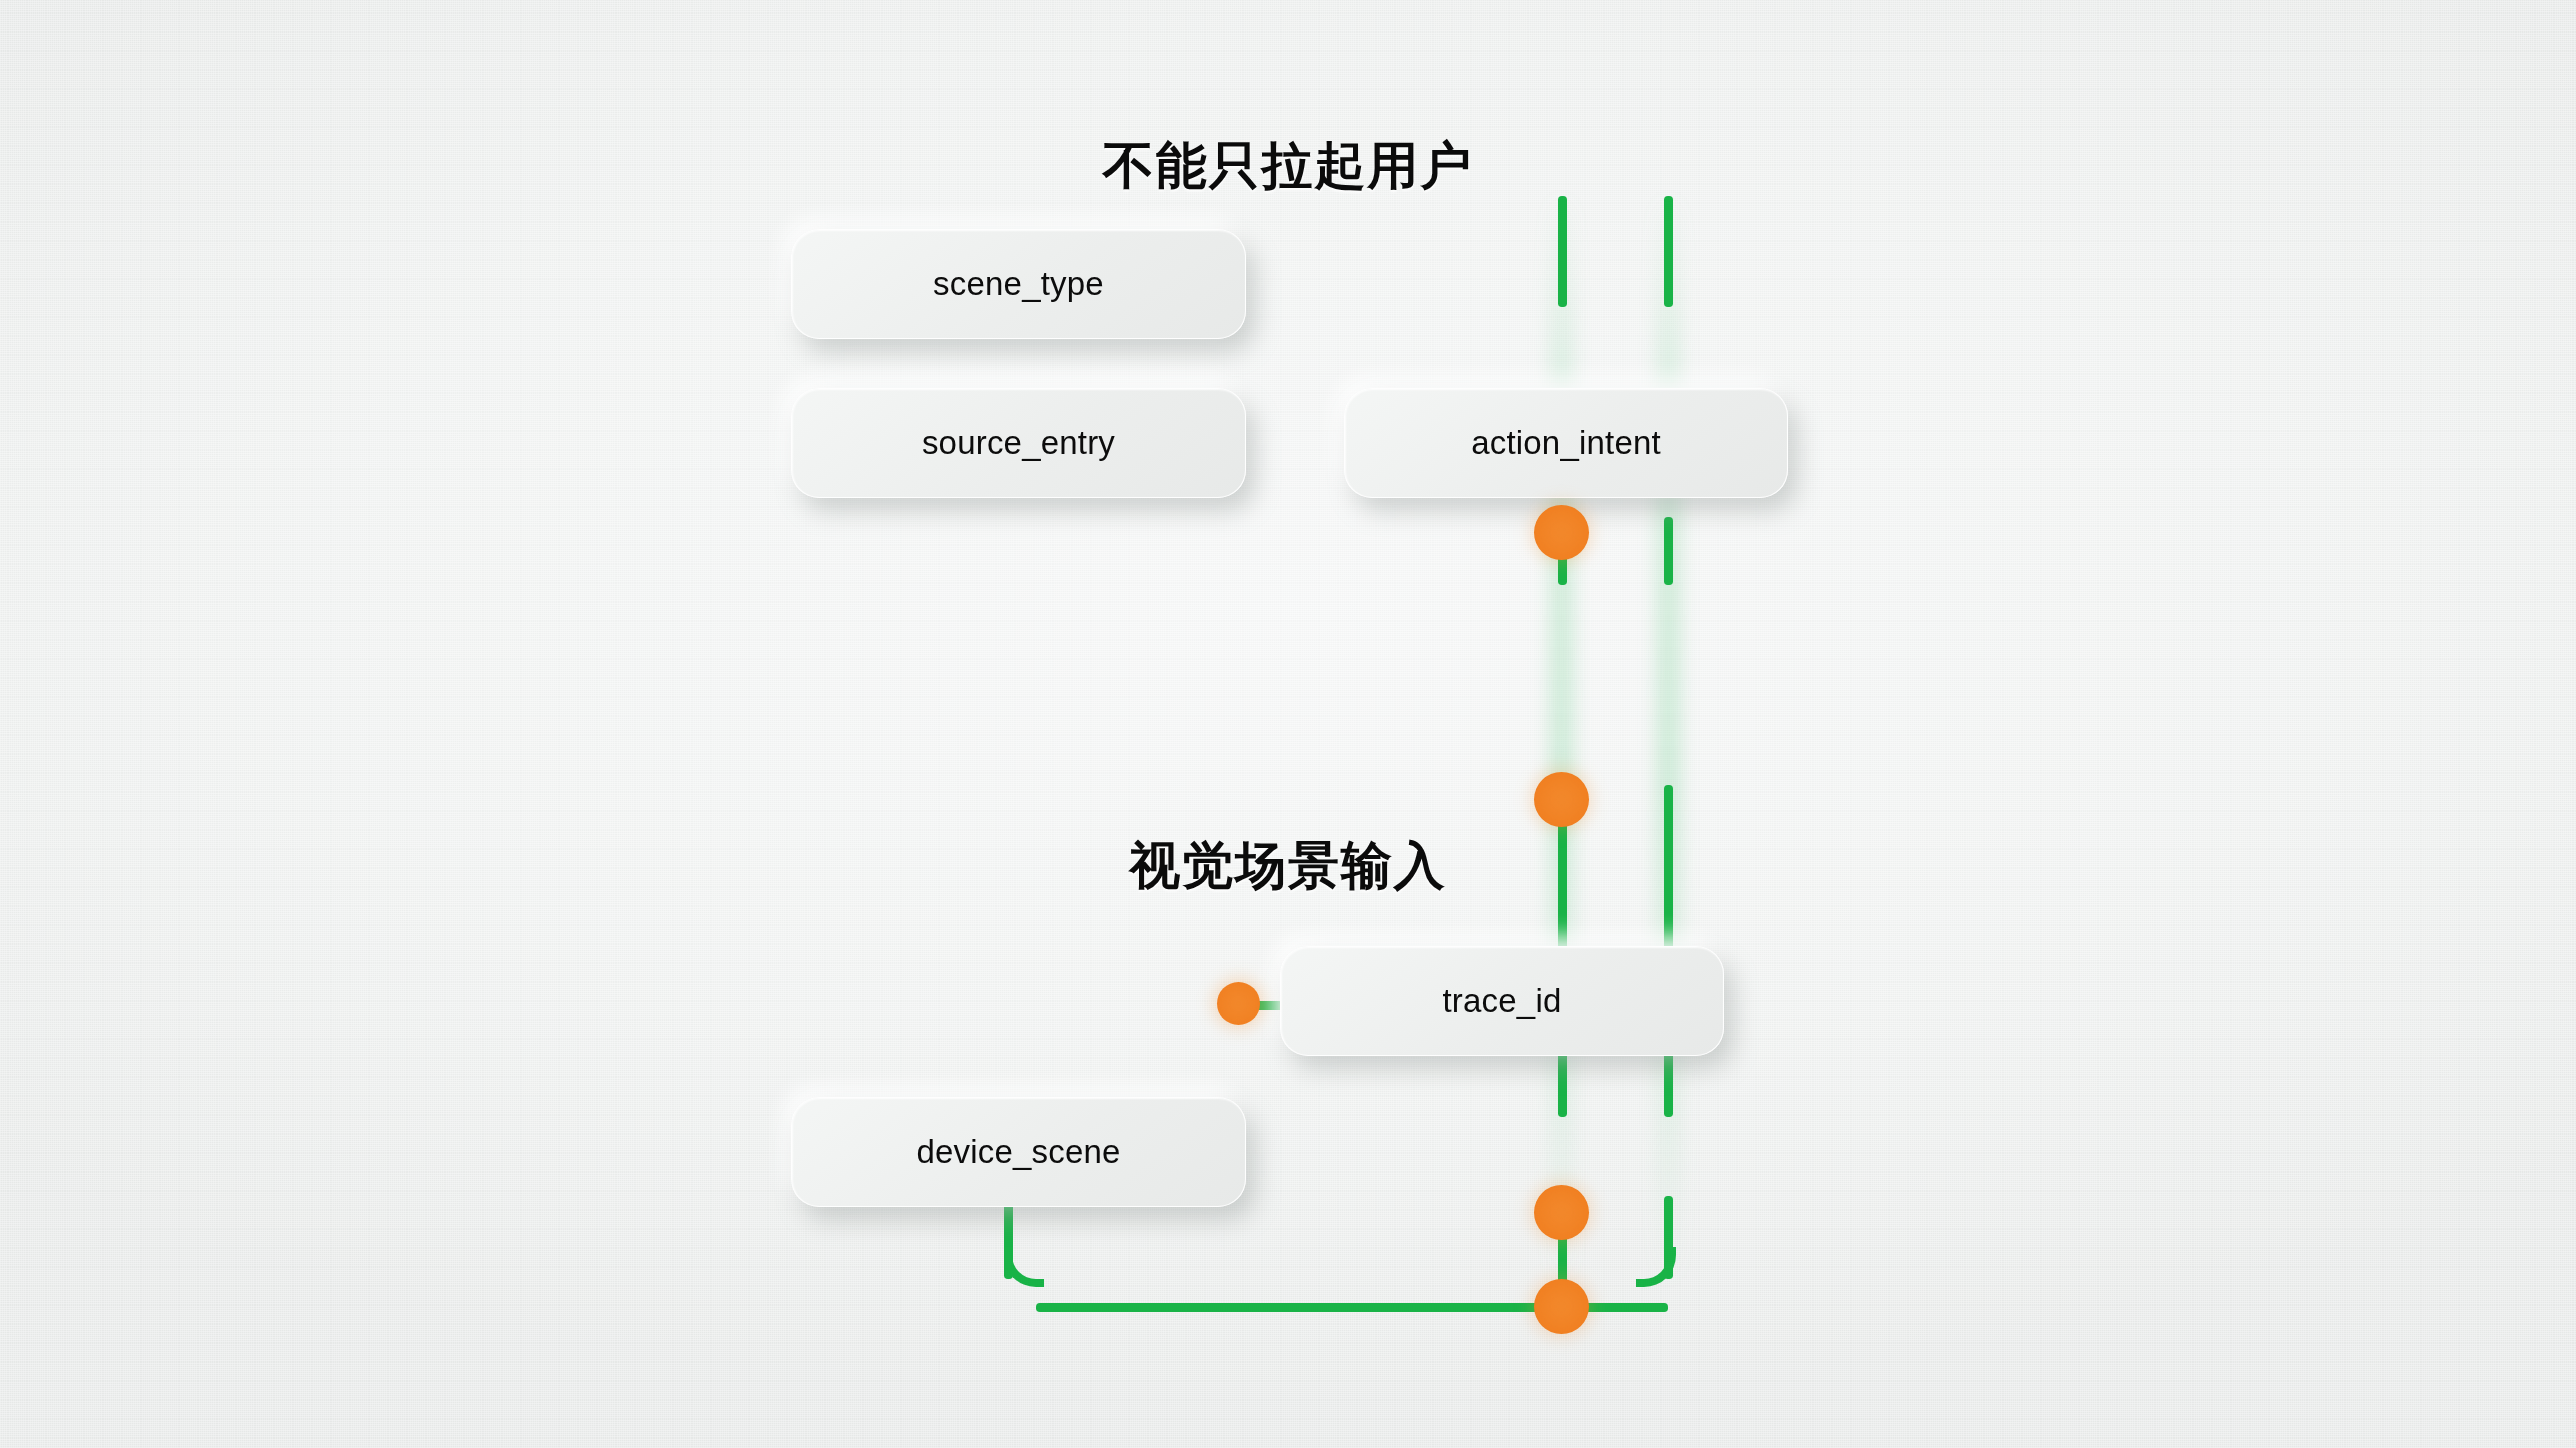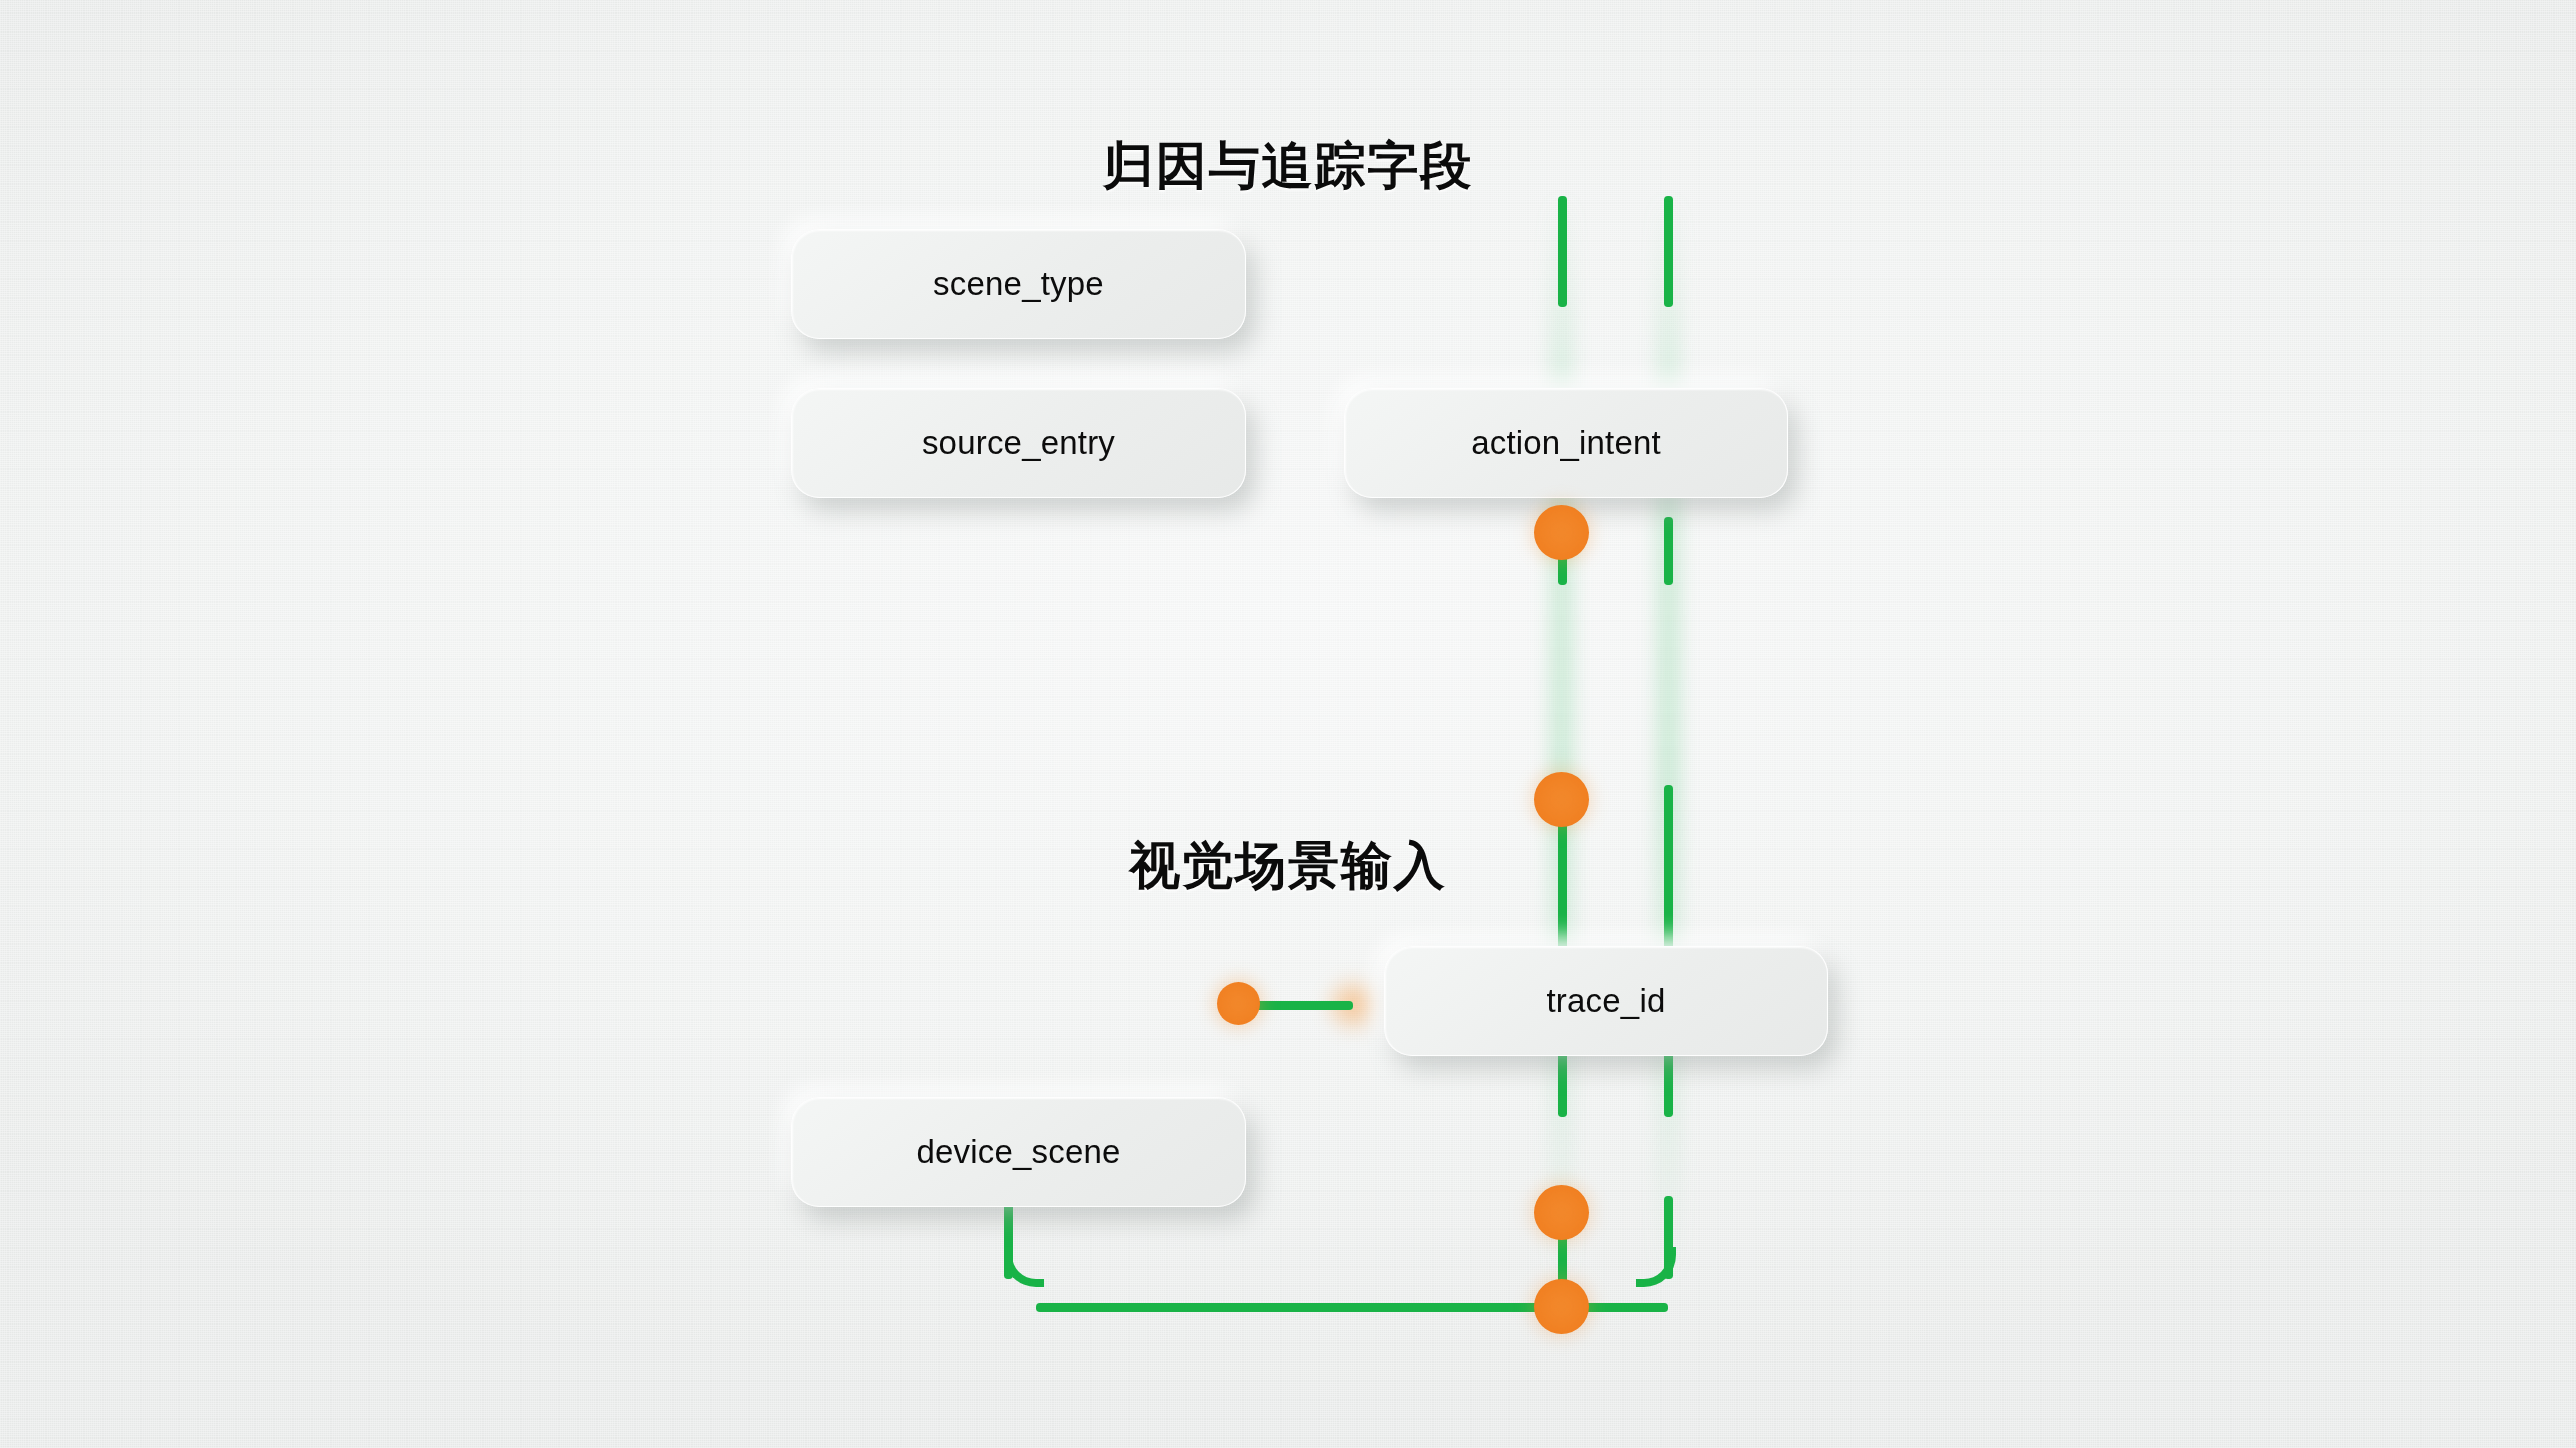"归因与追踪字段" div.section-title { text: 归因与追踪字段 -> 不能只拉起用户 }
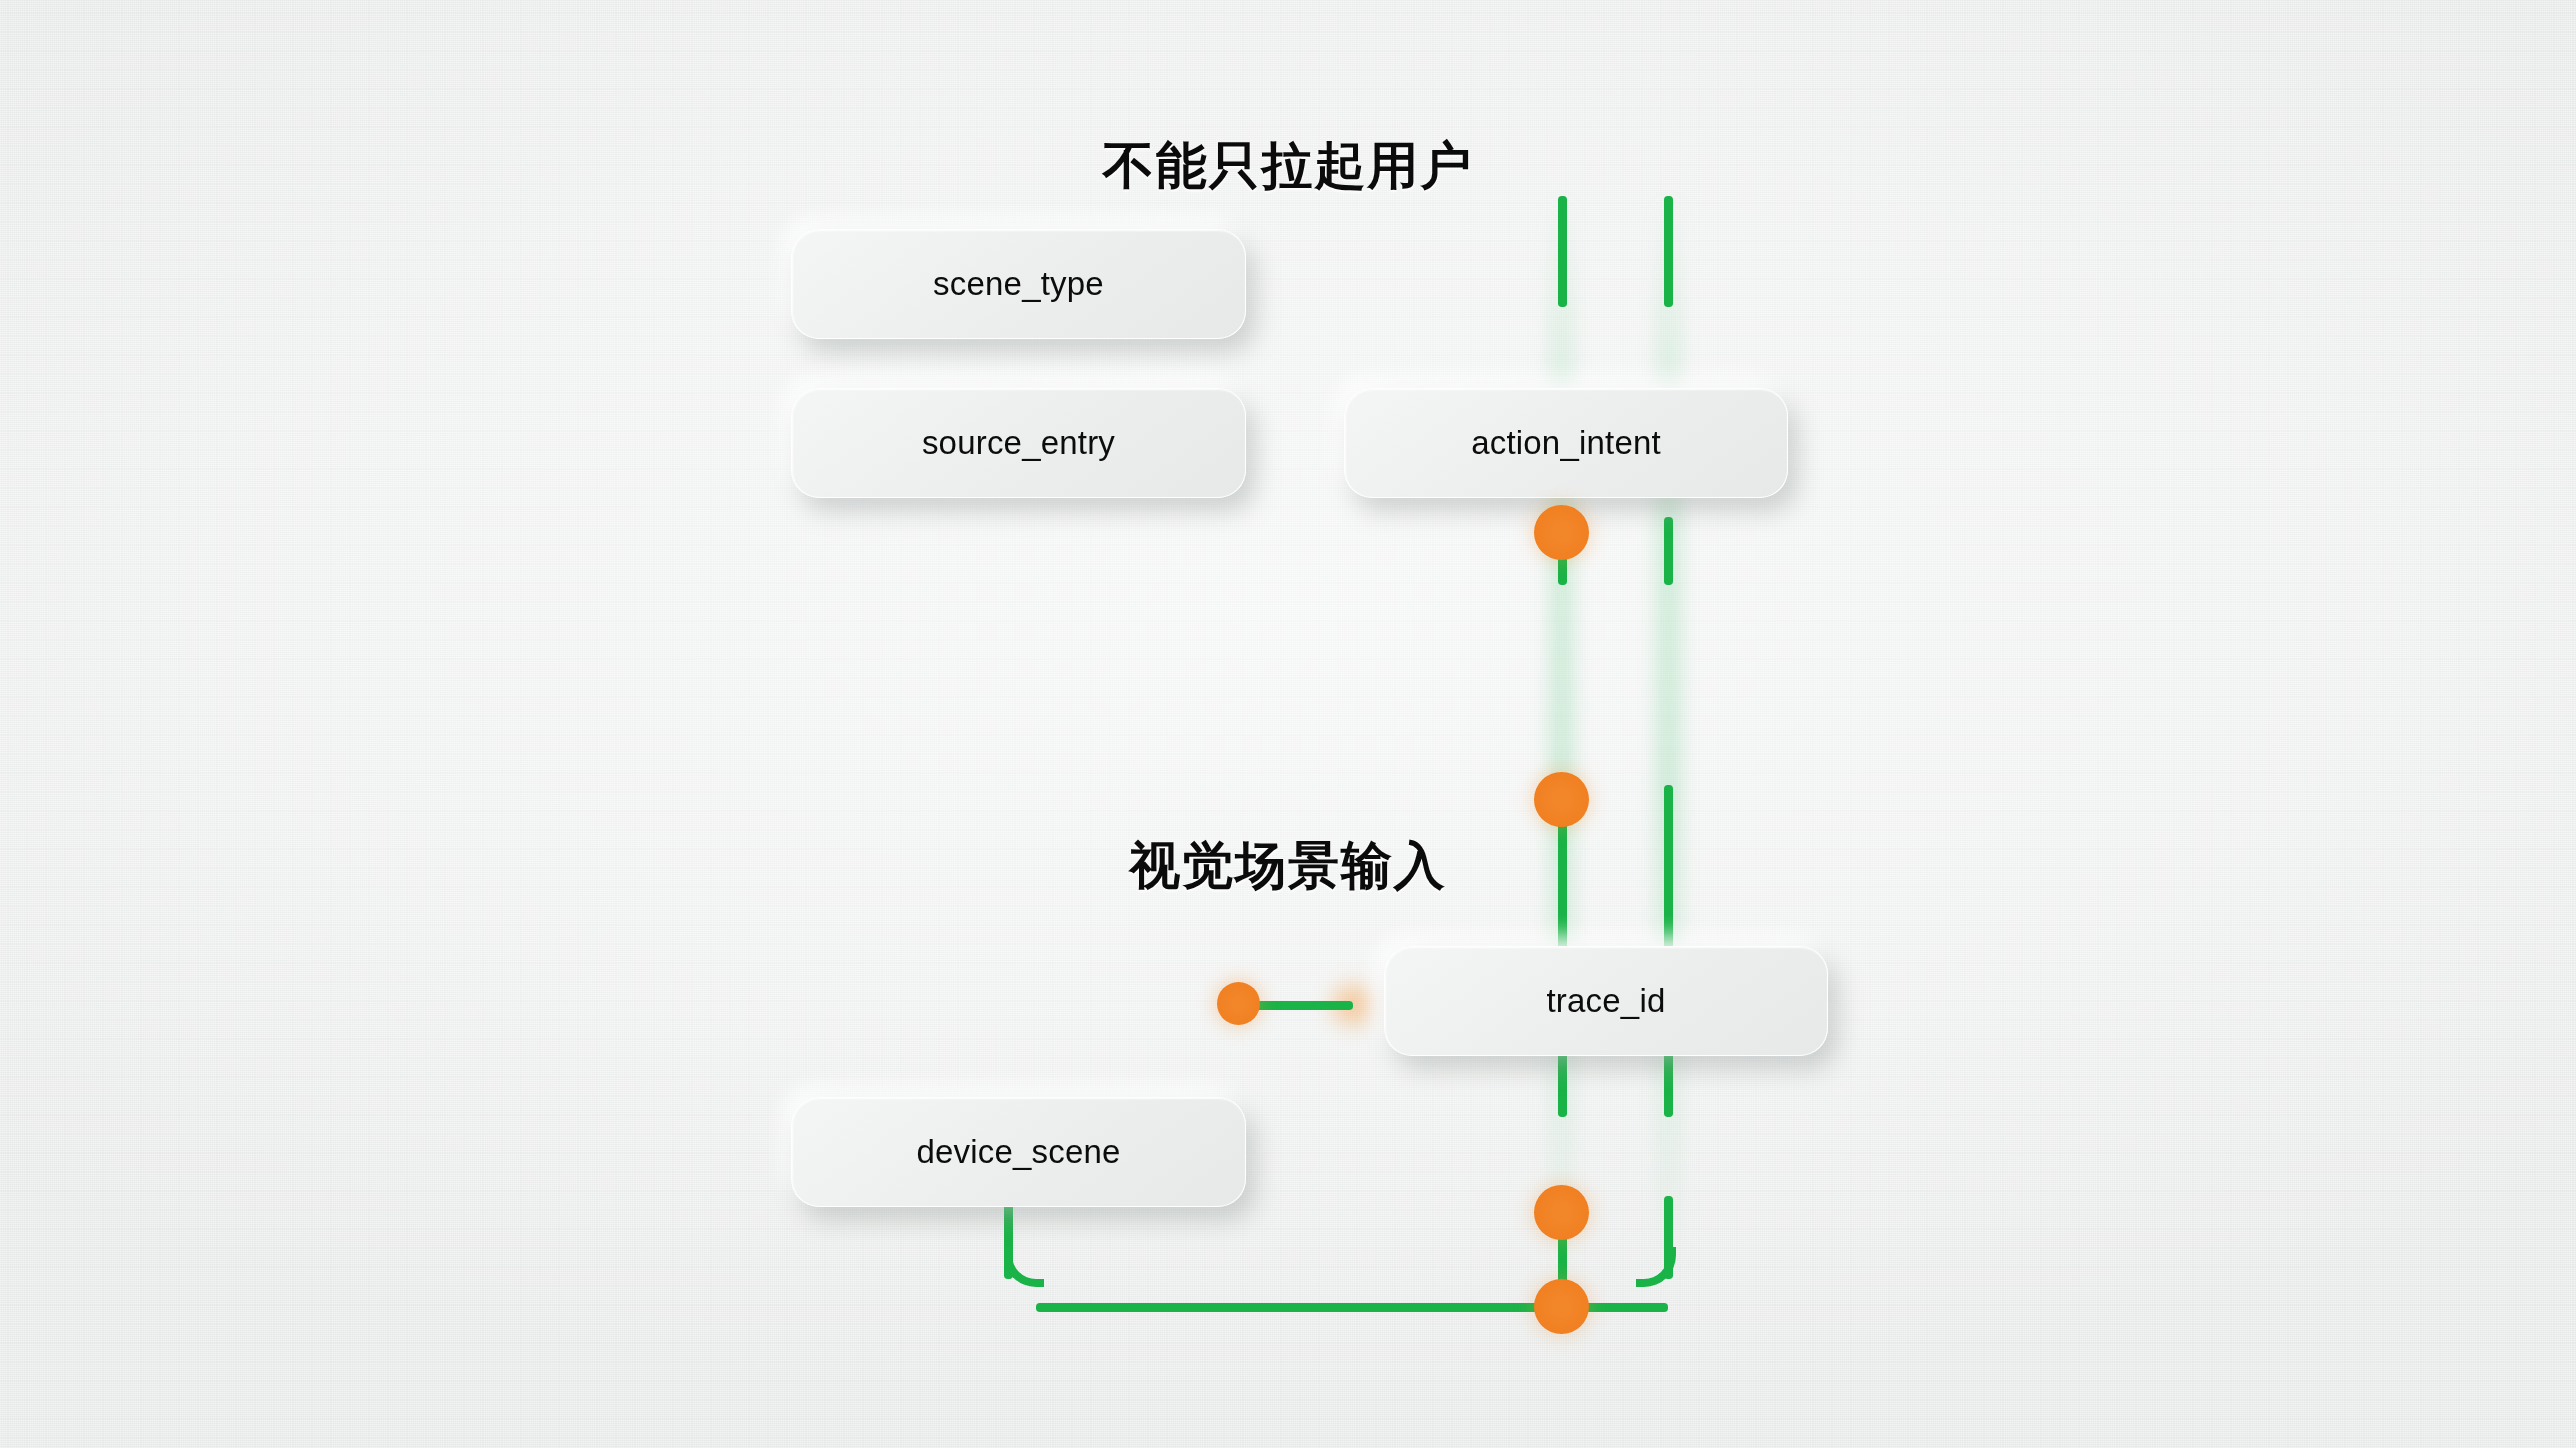"trace_id" div.card { left: 1384px -> 1280px }
